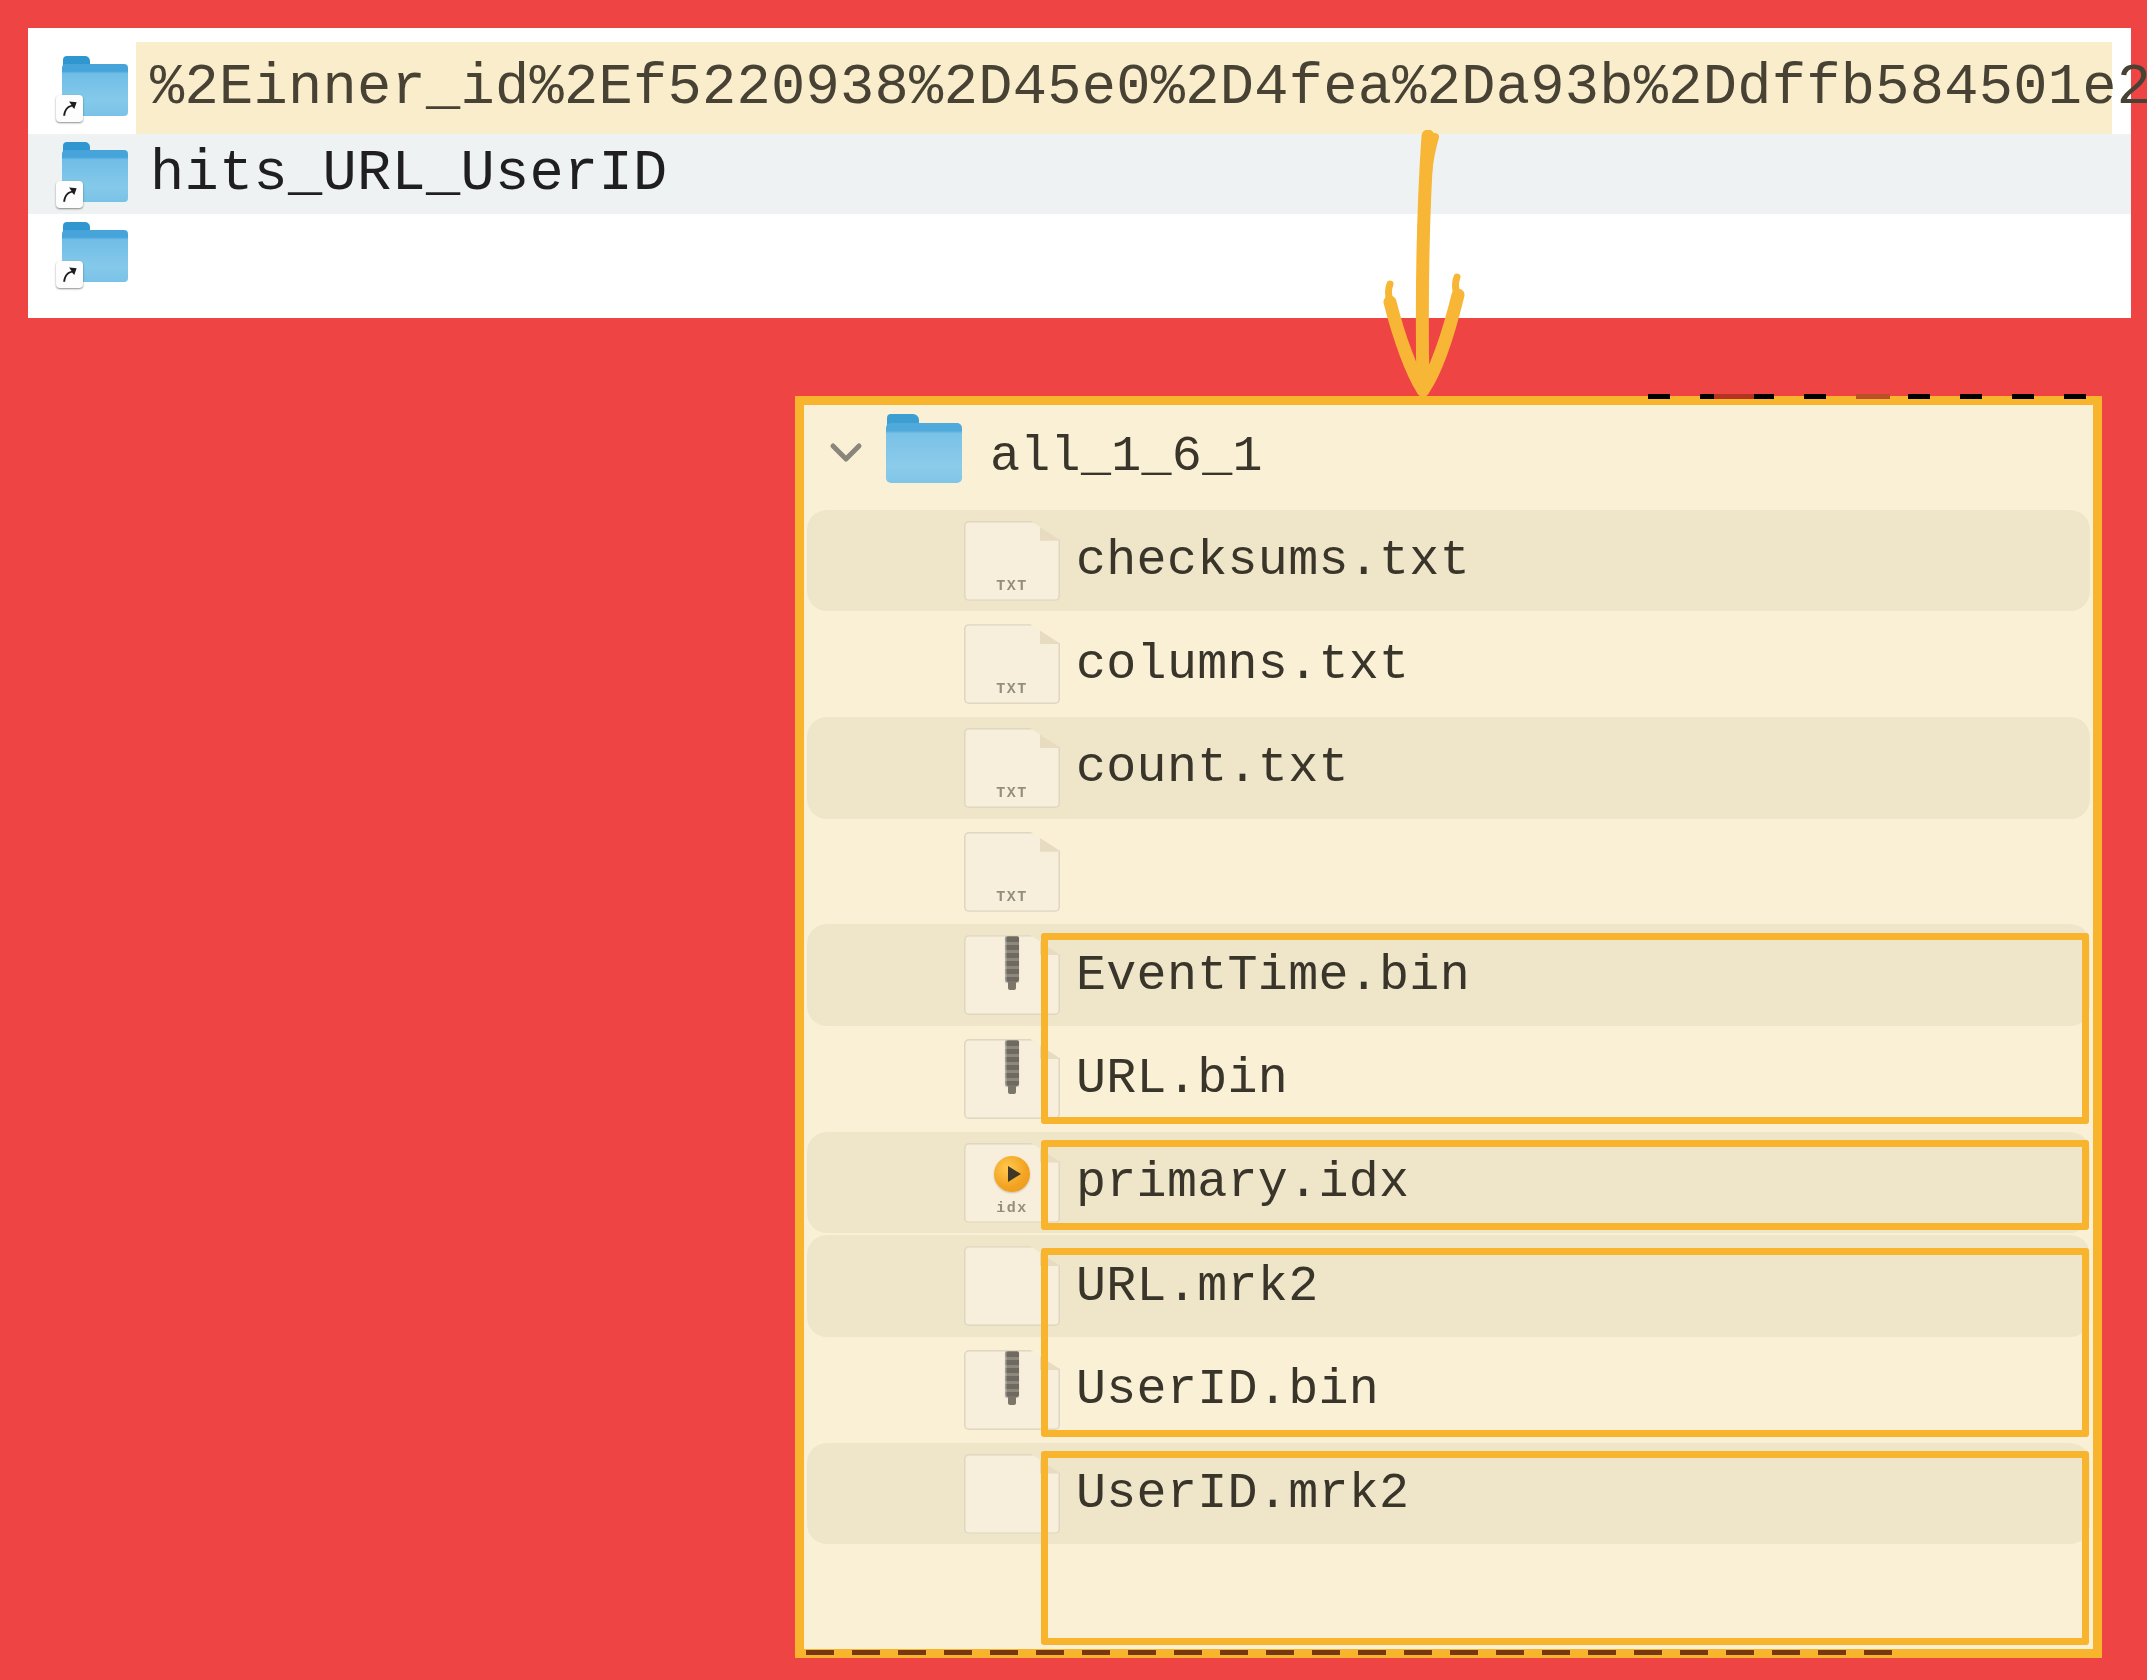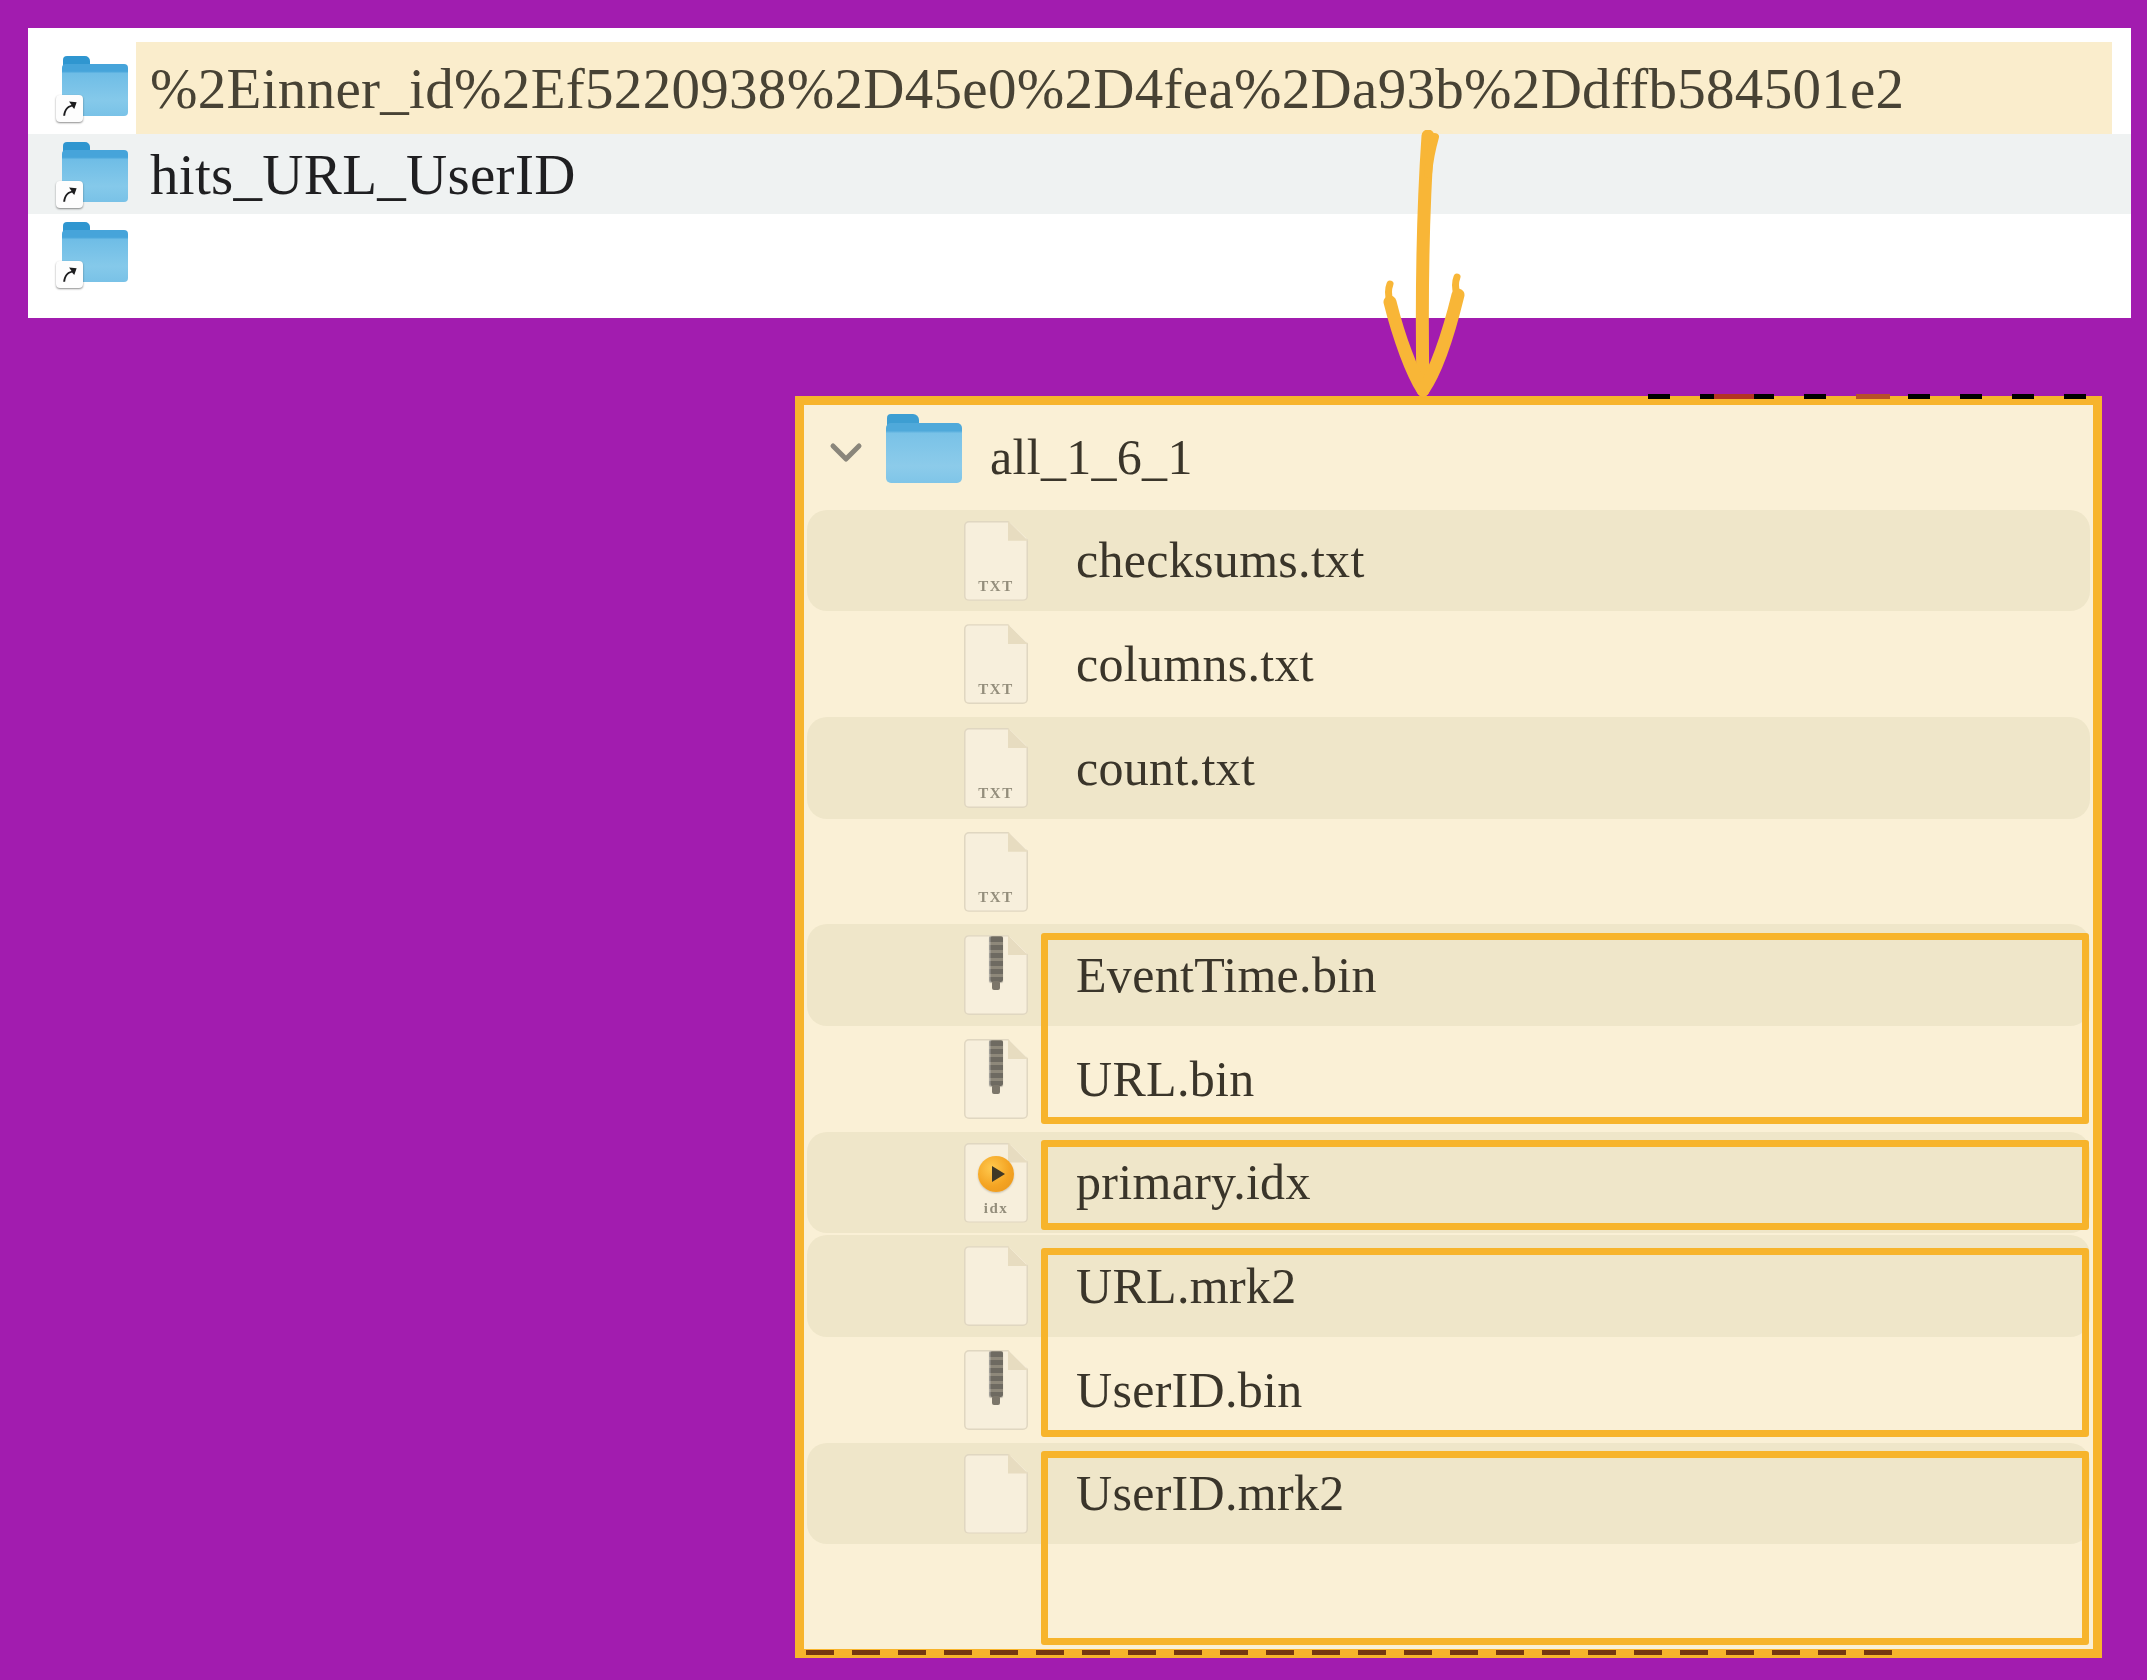"%2Einner_id%2Ef5220938%2D45e0%2D4fea%2Da" #canvas { background: #a21caf -> #ef4444; font-family: Liberation Serif, serif -> Liberation Mono, monospace }
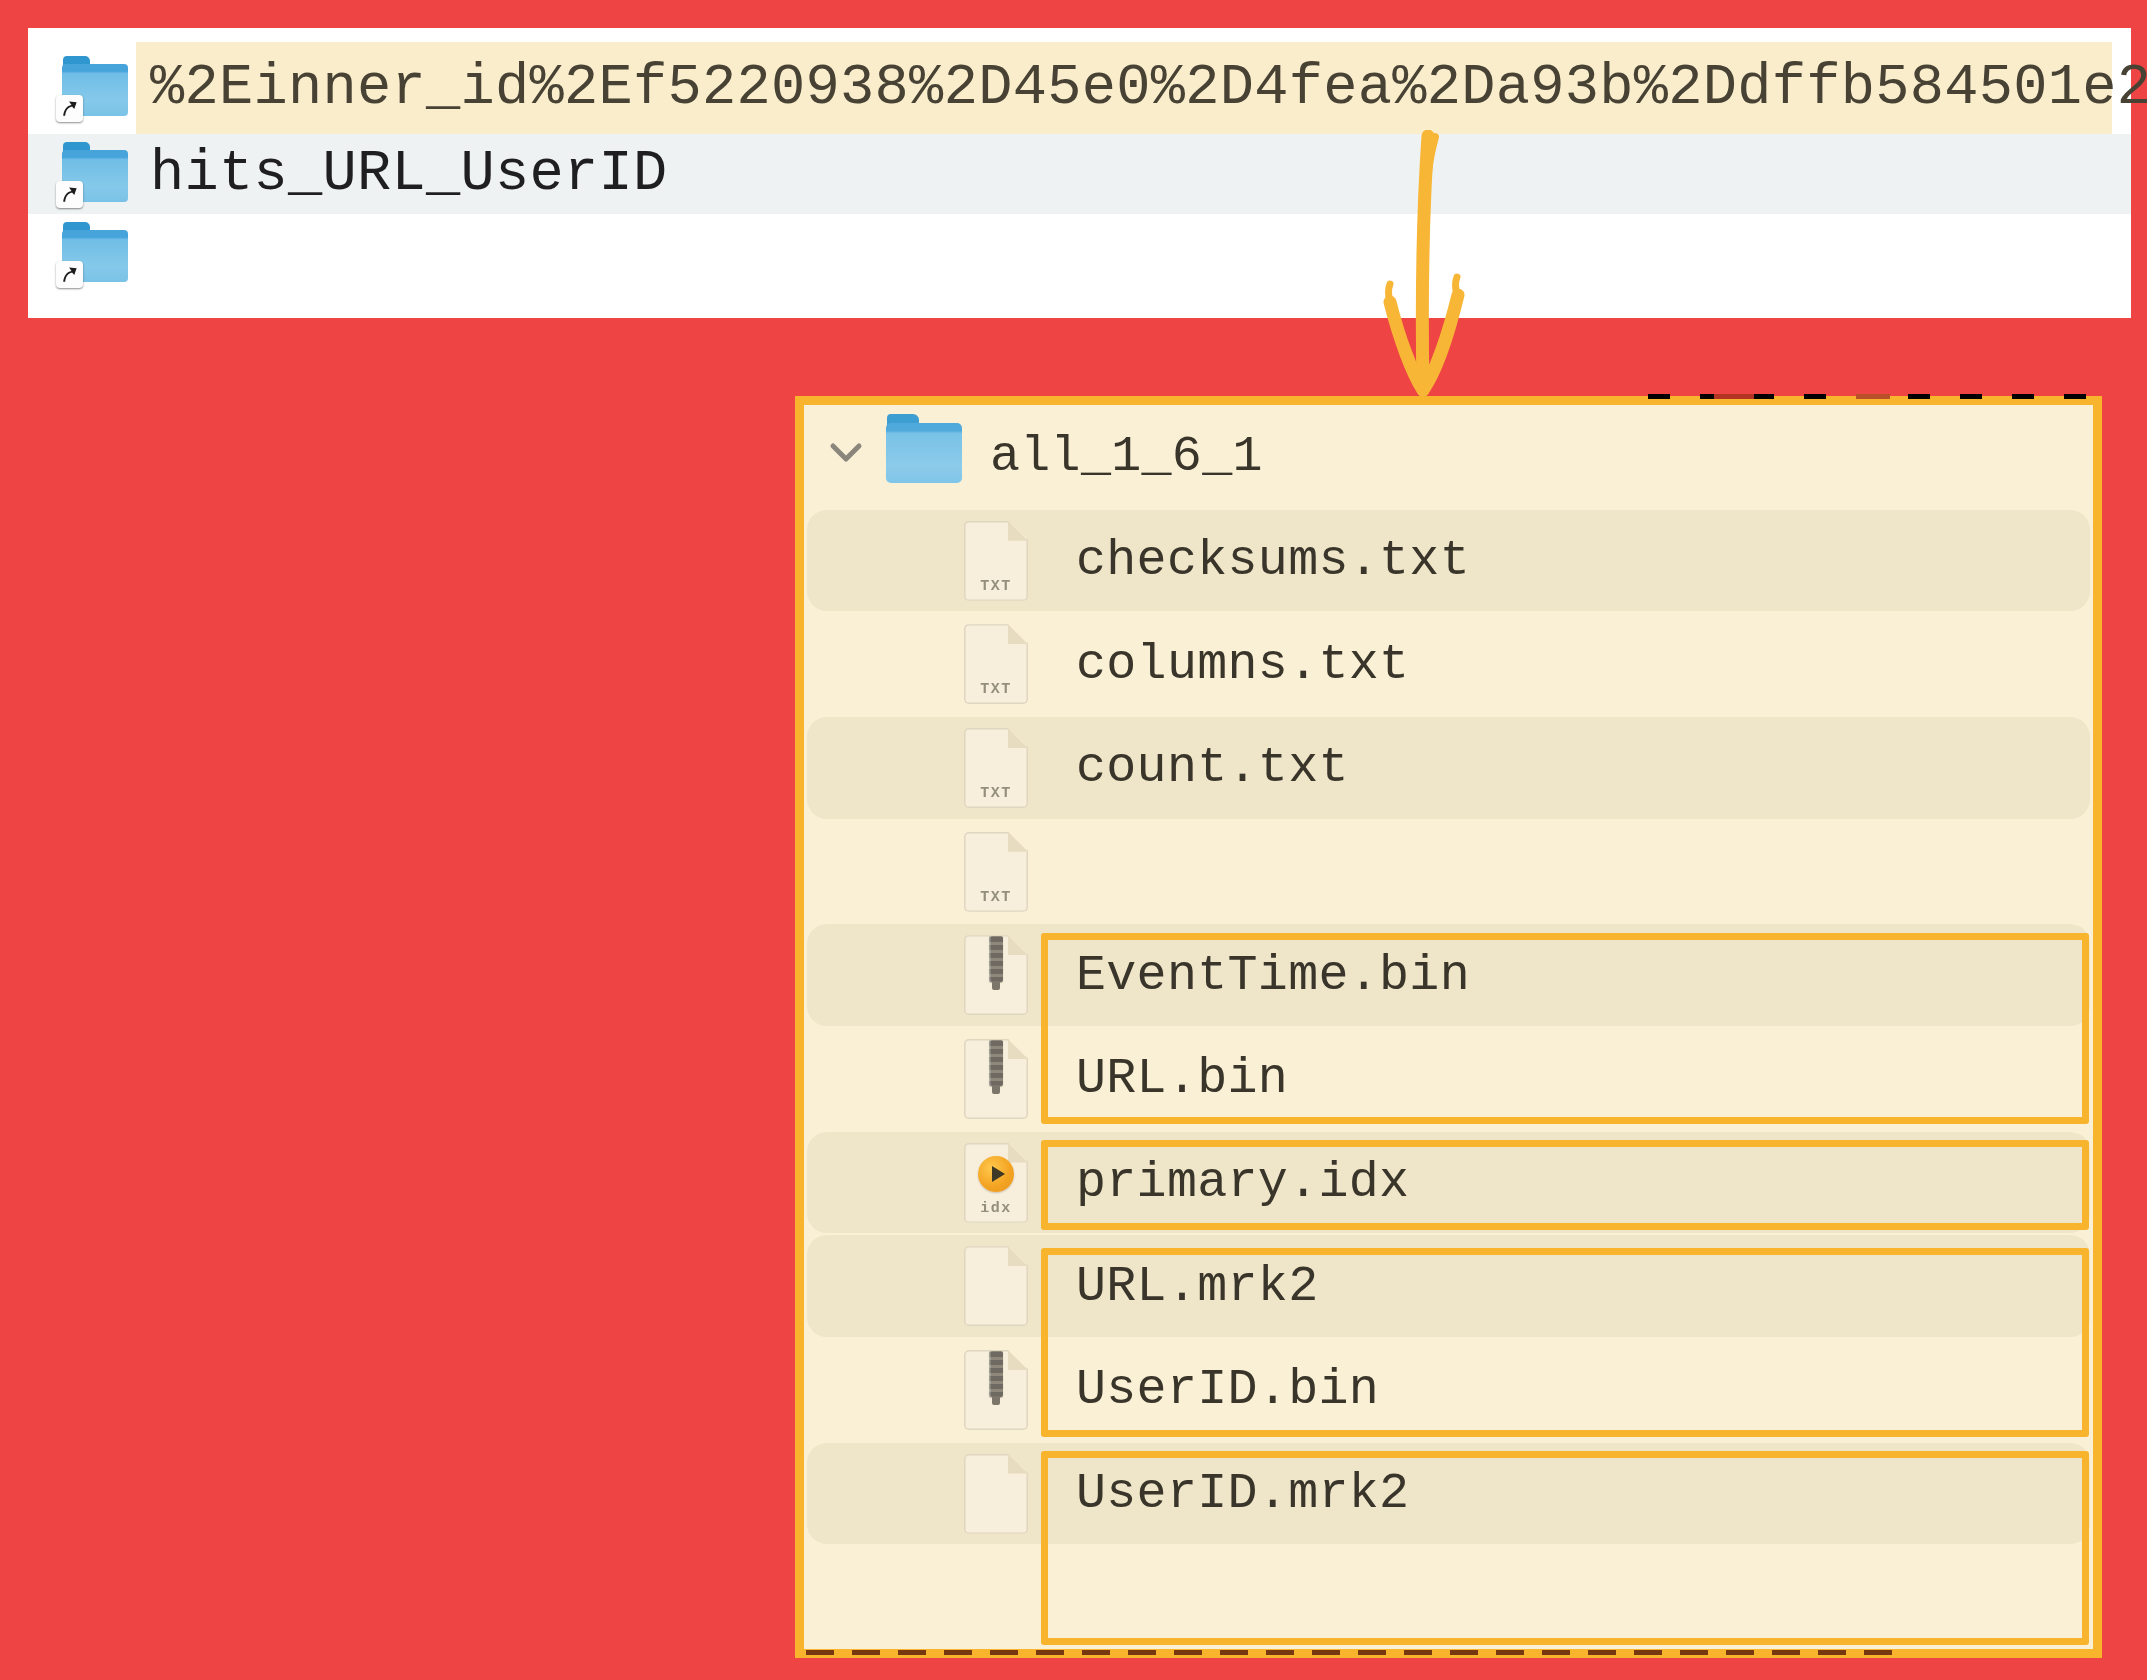"TXT" .page-ic { padding-left: none -> 32px }
